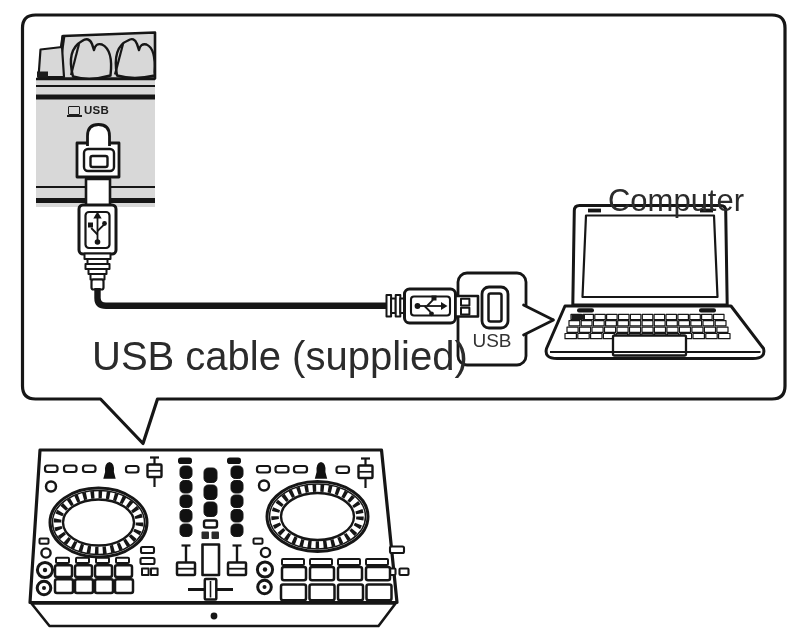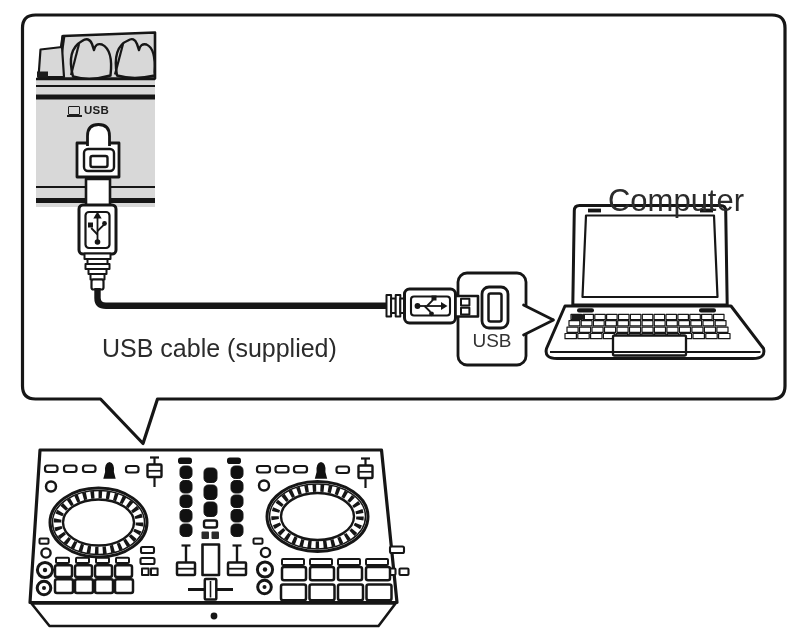"USB cable (supplied)" .lbl-usbcable { font-size: 25px -> 40px; left: 102px -> 92px }
